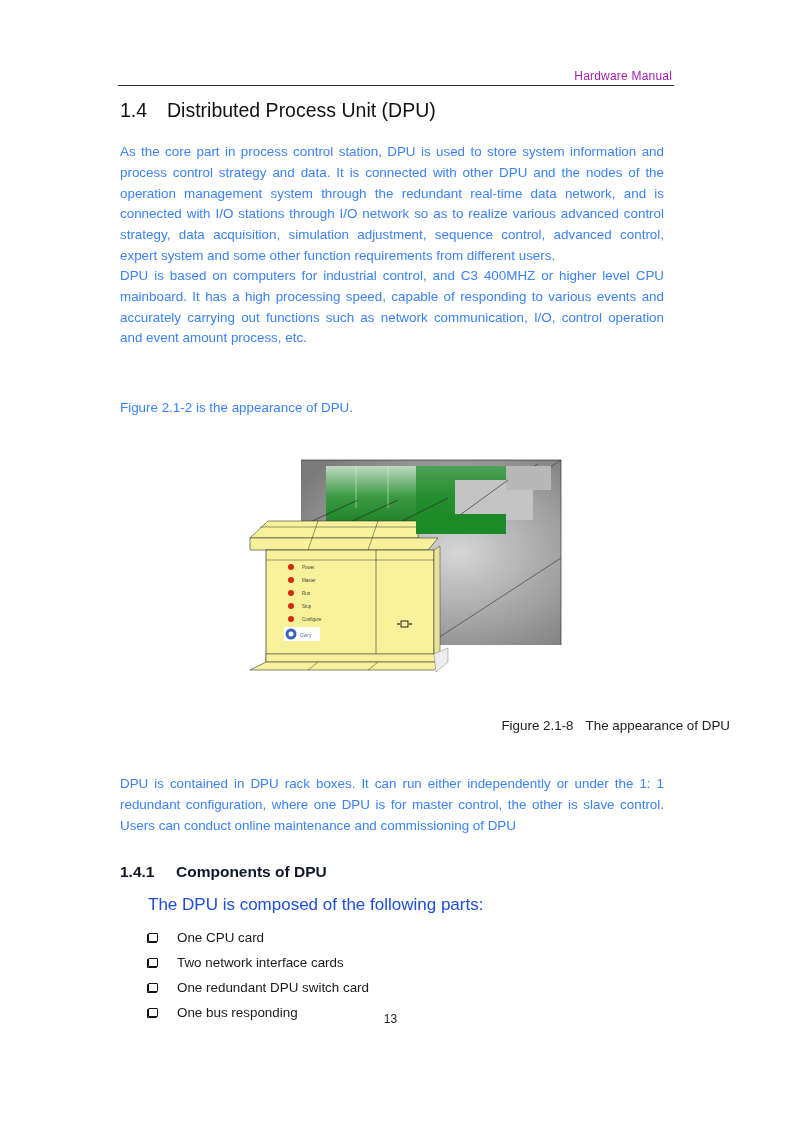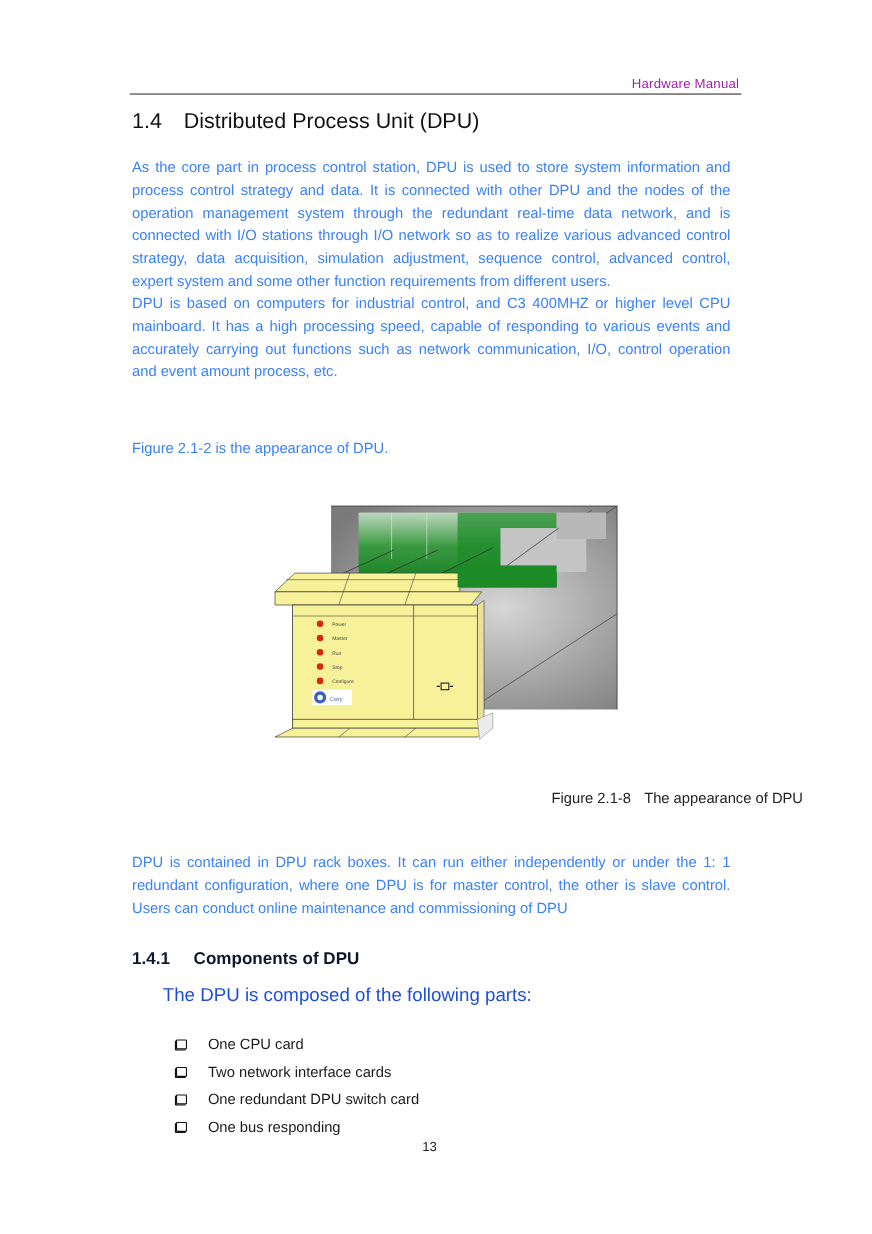"One CPU card" .list { margin: 12px -> 0 }
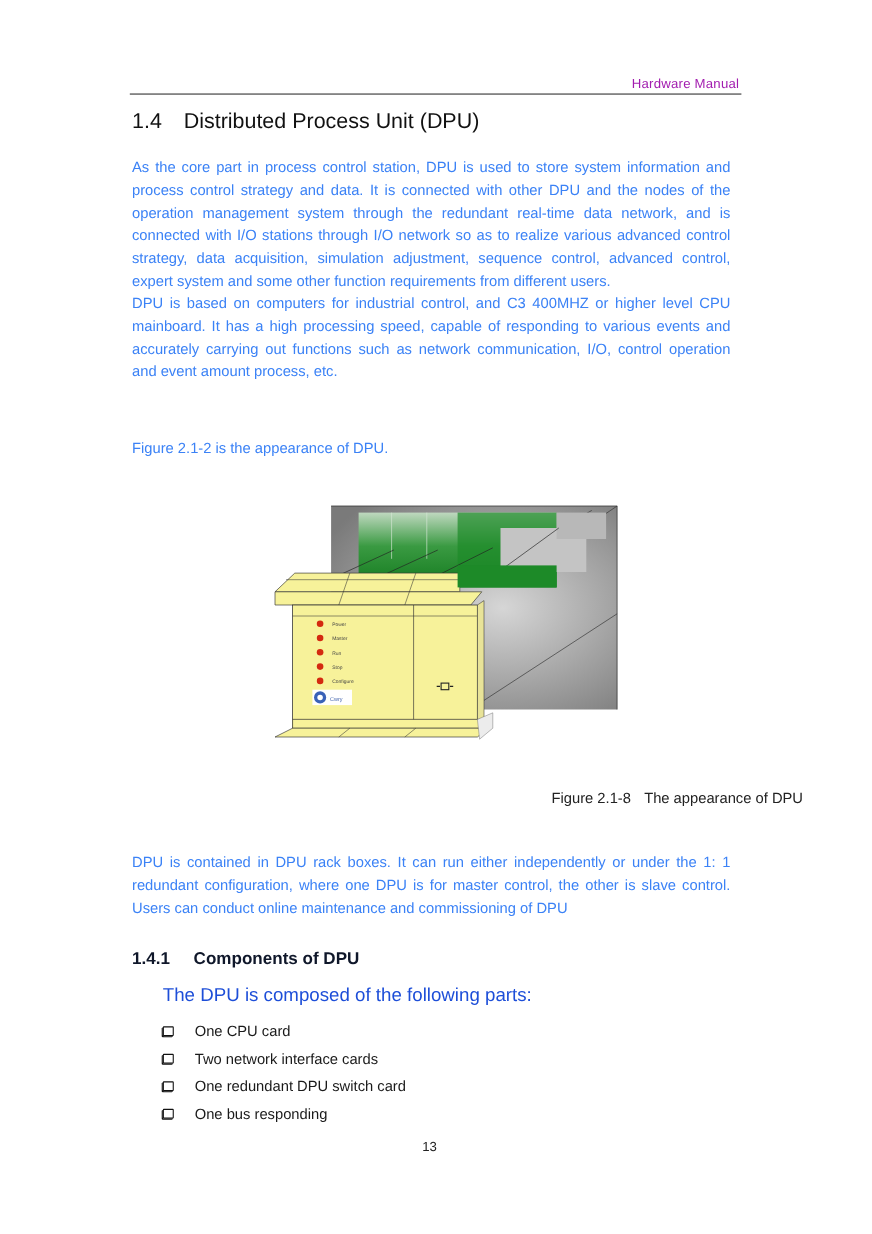"13" .pagenum { top: 1035px -> 1012px }
